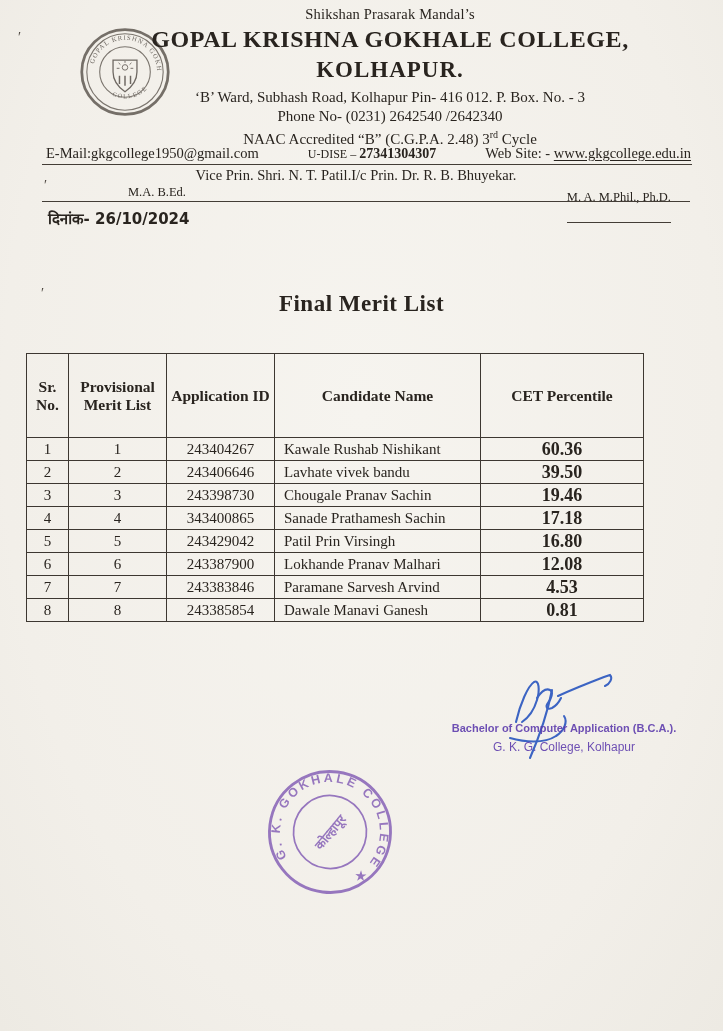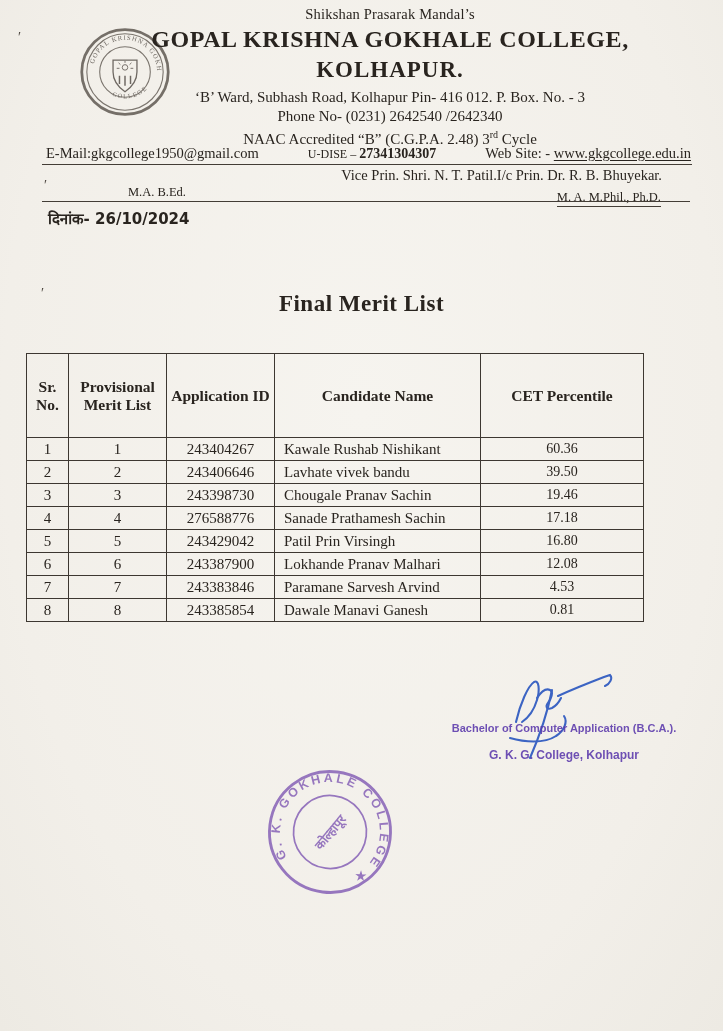"Vice Prin. Shri. N. T." .names-row { justify-content: flex-end -> center }
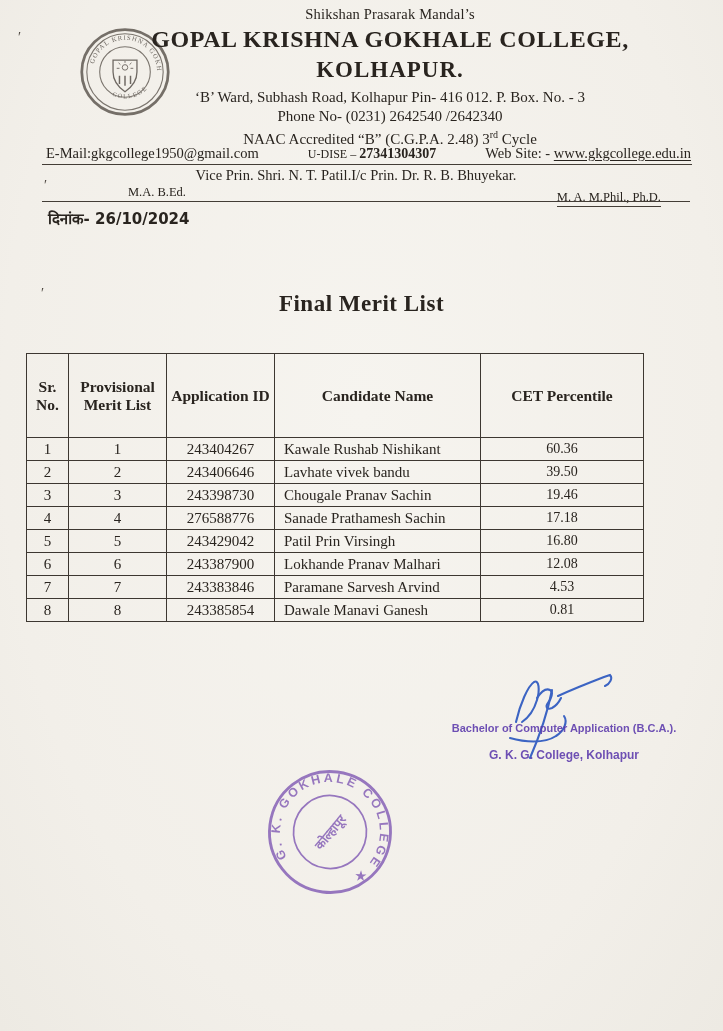"M. A. M.Phil., Ph.D." .qual-right { padding-bottom: 1px -> 17px; right: 62px -> 52px }
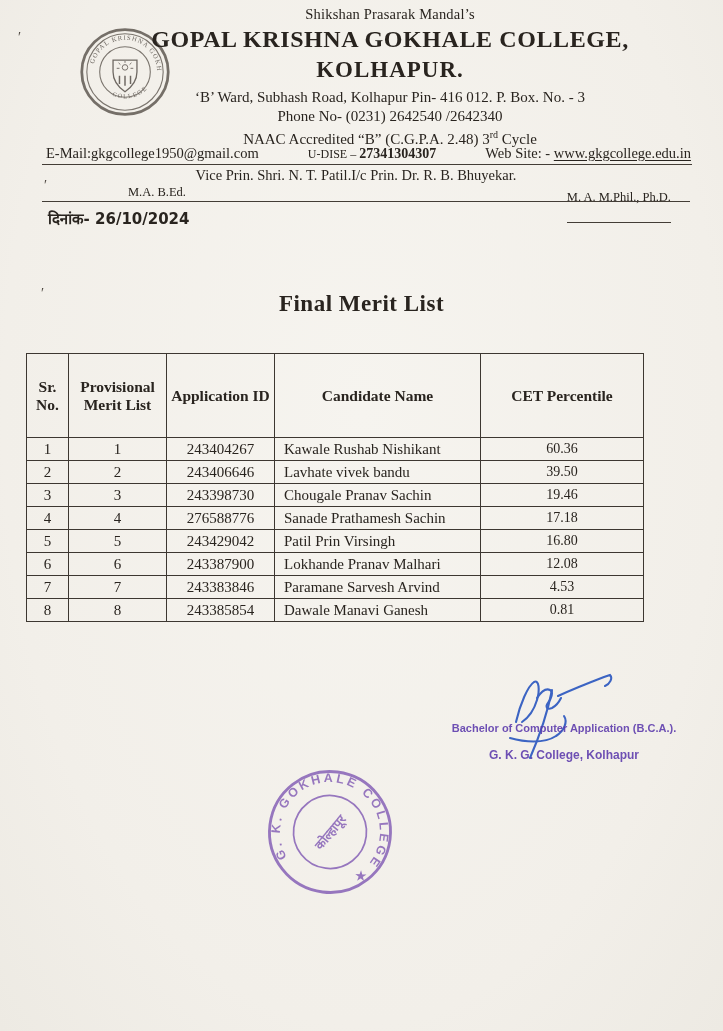"60.36" table.merit td.c-pct { font-size: 14px -> 18px; font-weight: none -> bold }
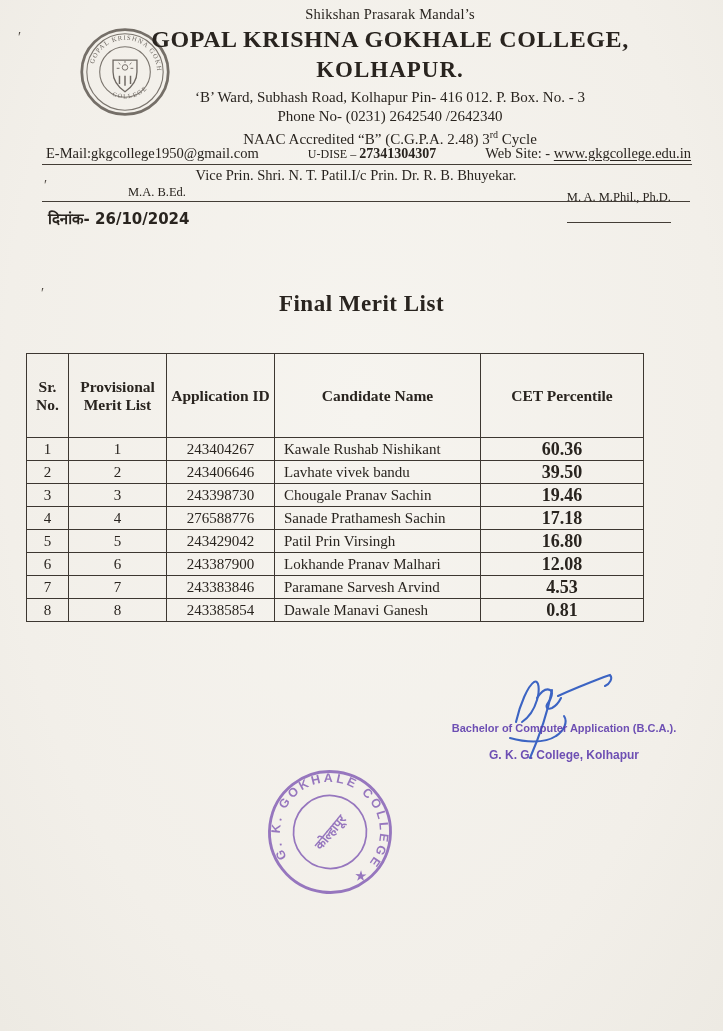"276588776" td { text: 276588776 -> 343400865 }
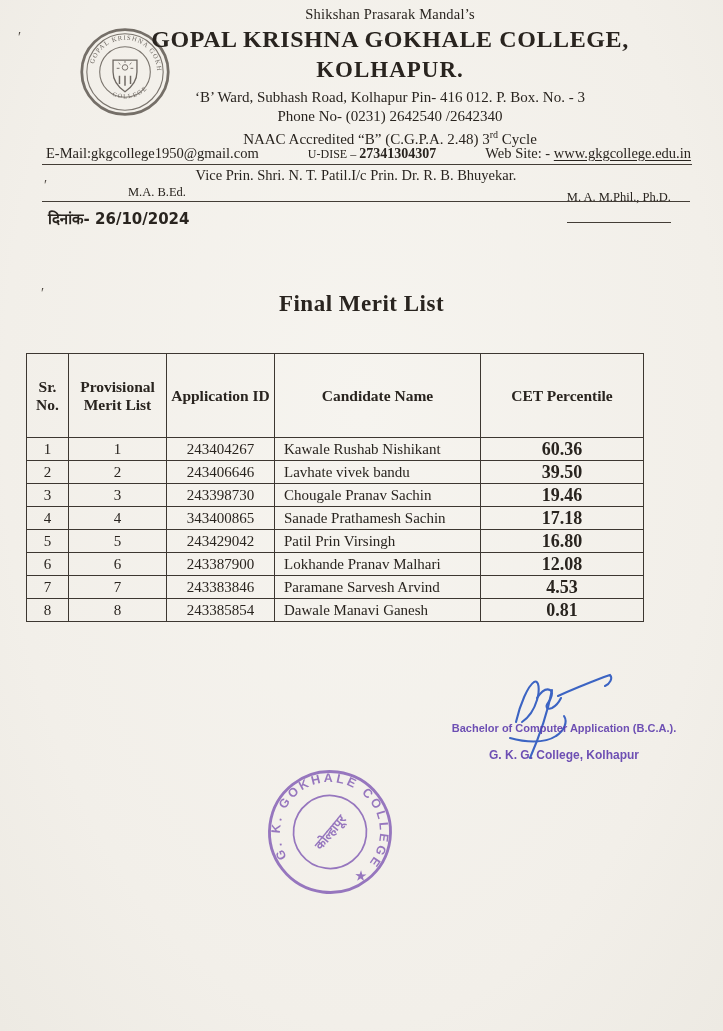"G. K. G. College, Kolhapur" .dept-stamp .l3 { font-weight: bold -> normal; margin-top: 14px -> 6px }
